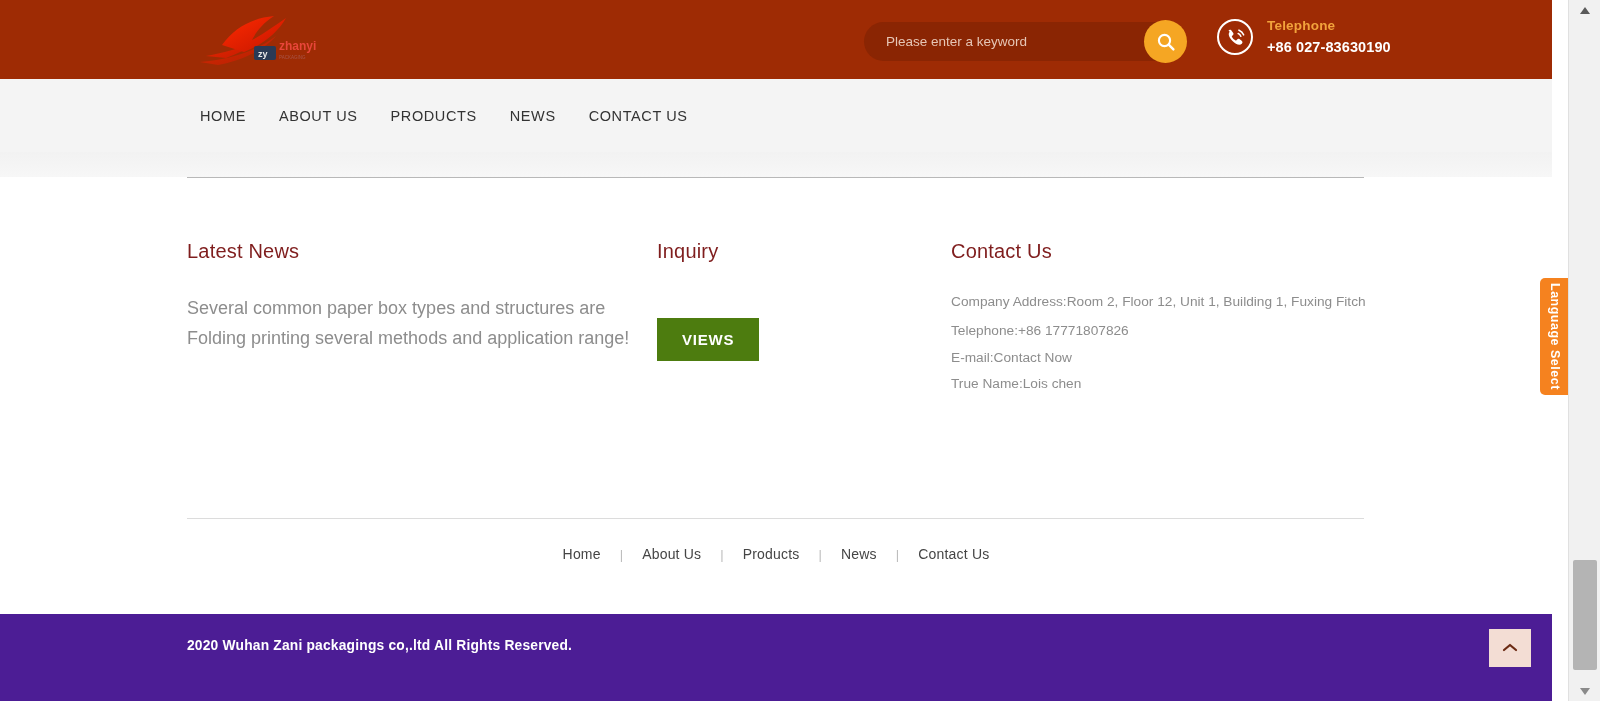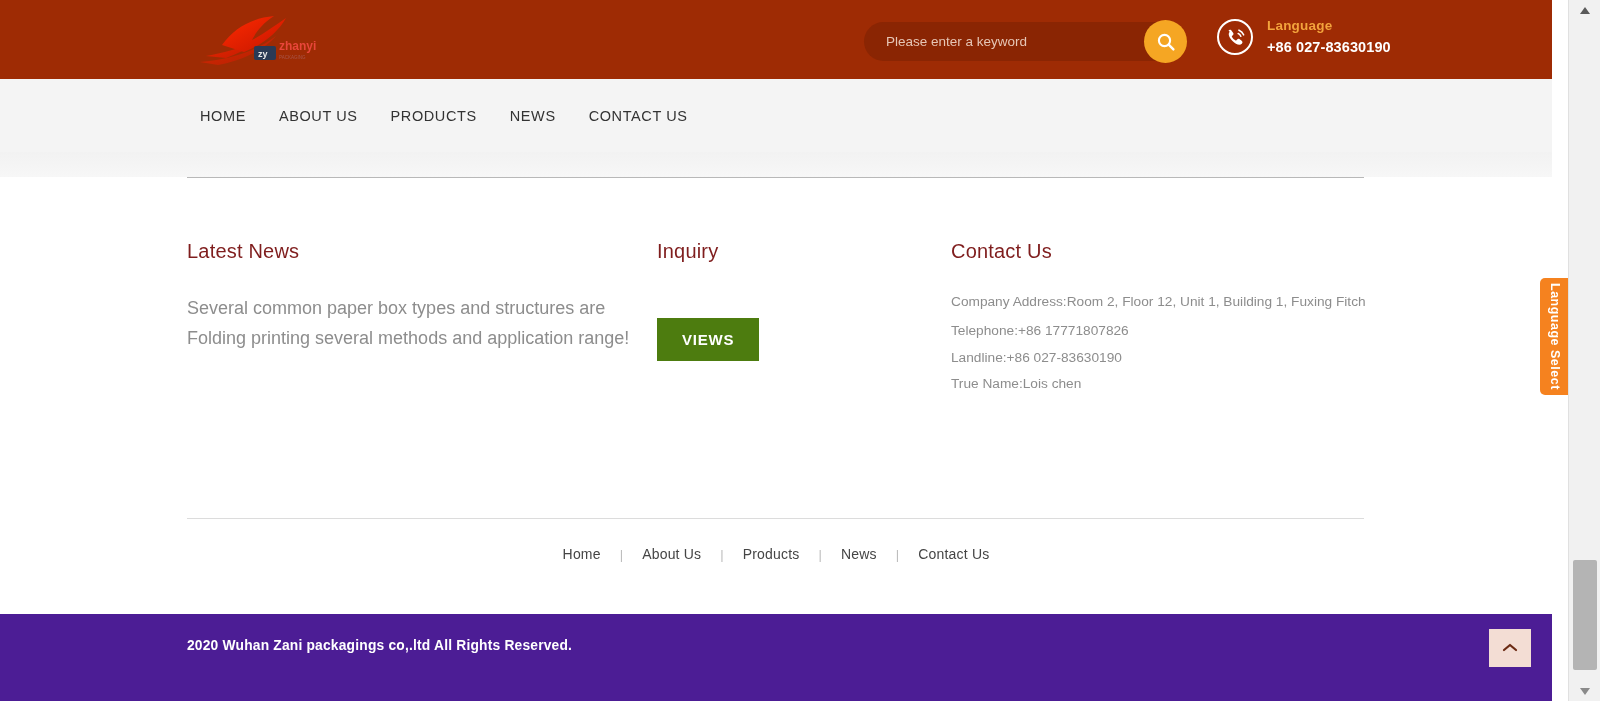"Language" div.ll-label { text: Language -> Telephone }
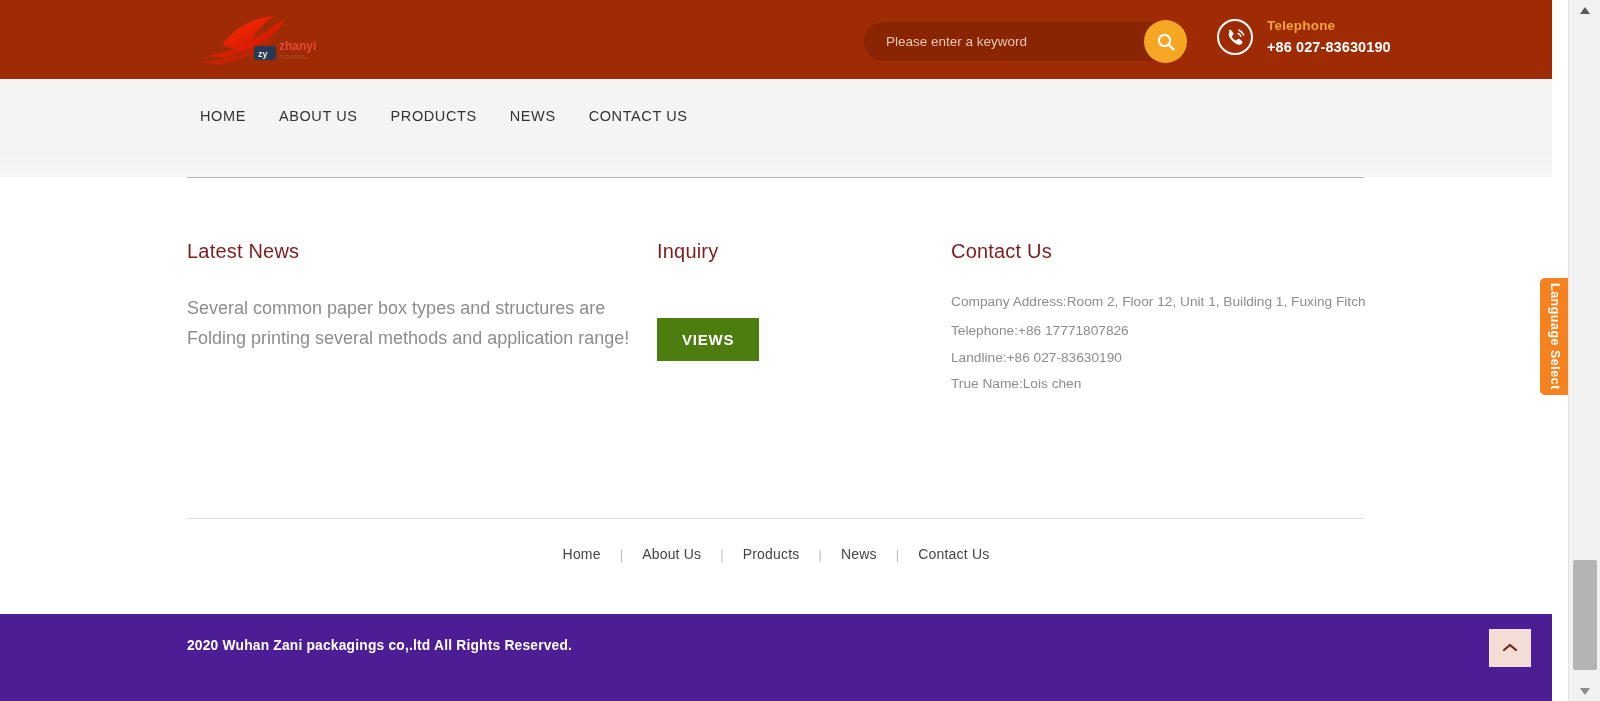"E-mail:Contact Now" div.contact-line { html: none -> <div>E-mail:Contact Now</div> }
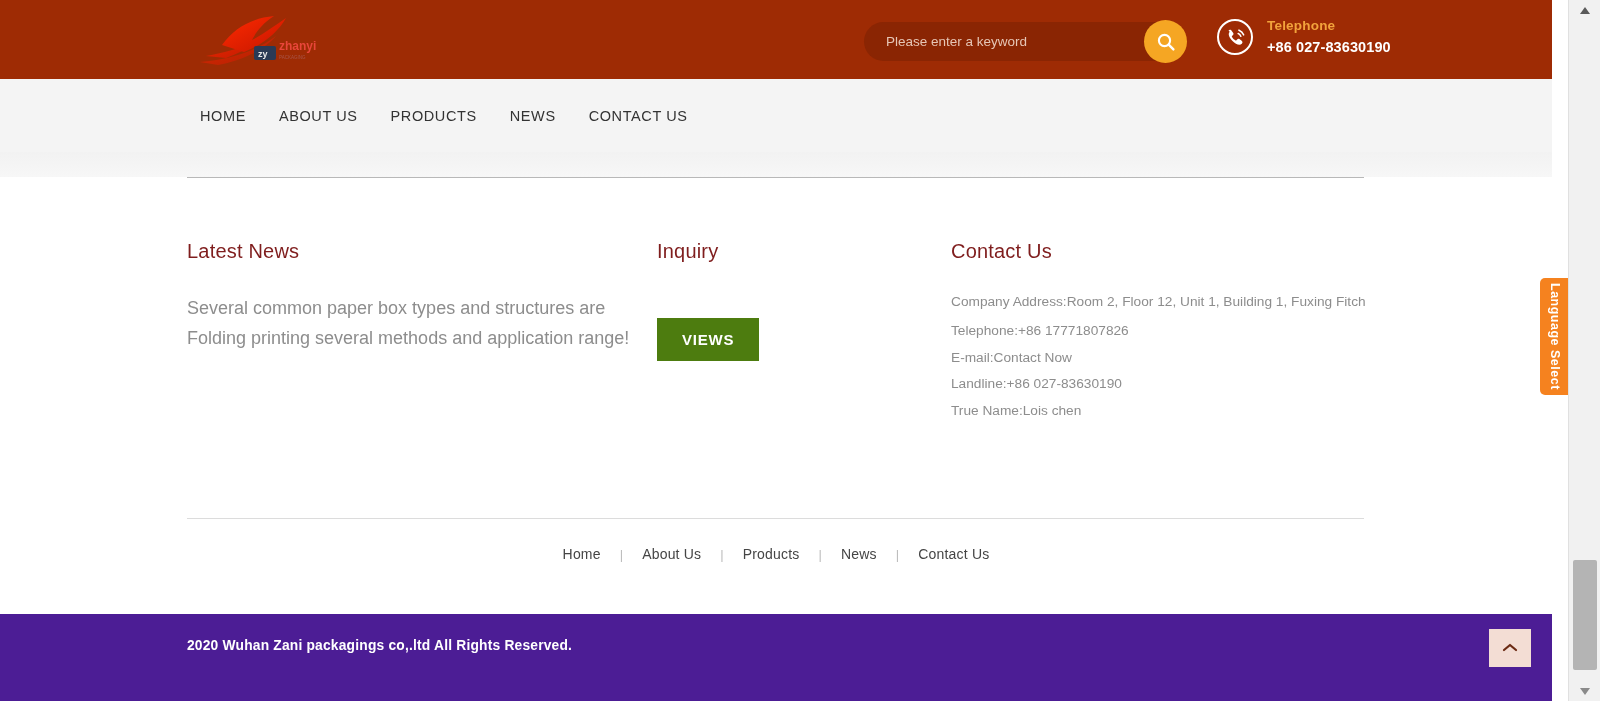"Landline:+86 027-83630190" div.contact-line { html: <div>Landline:+86 027-83630190</div> -> none }
